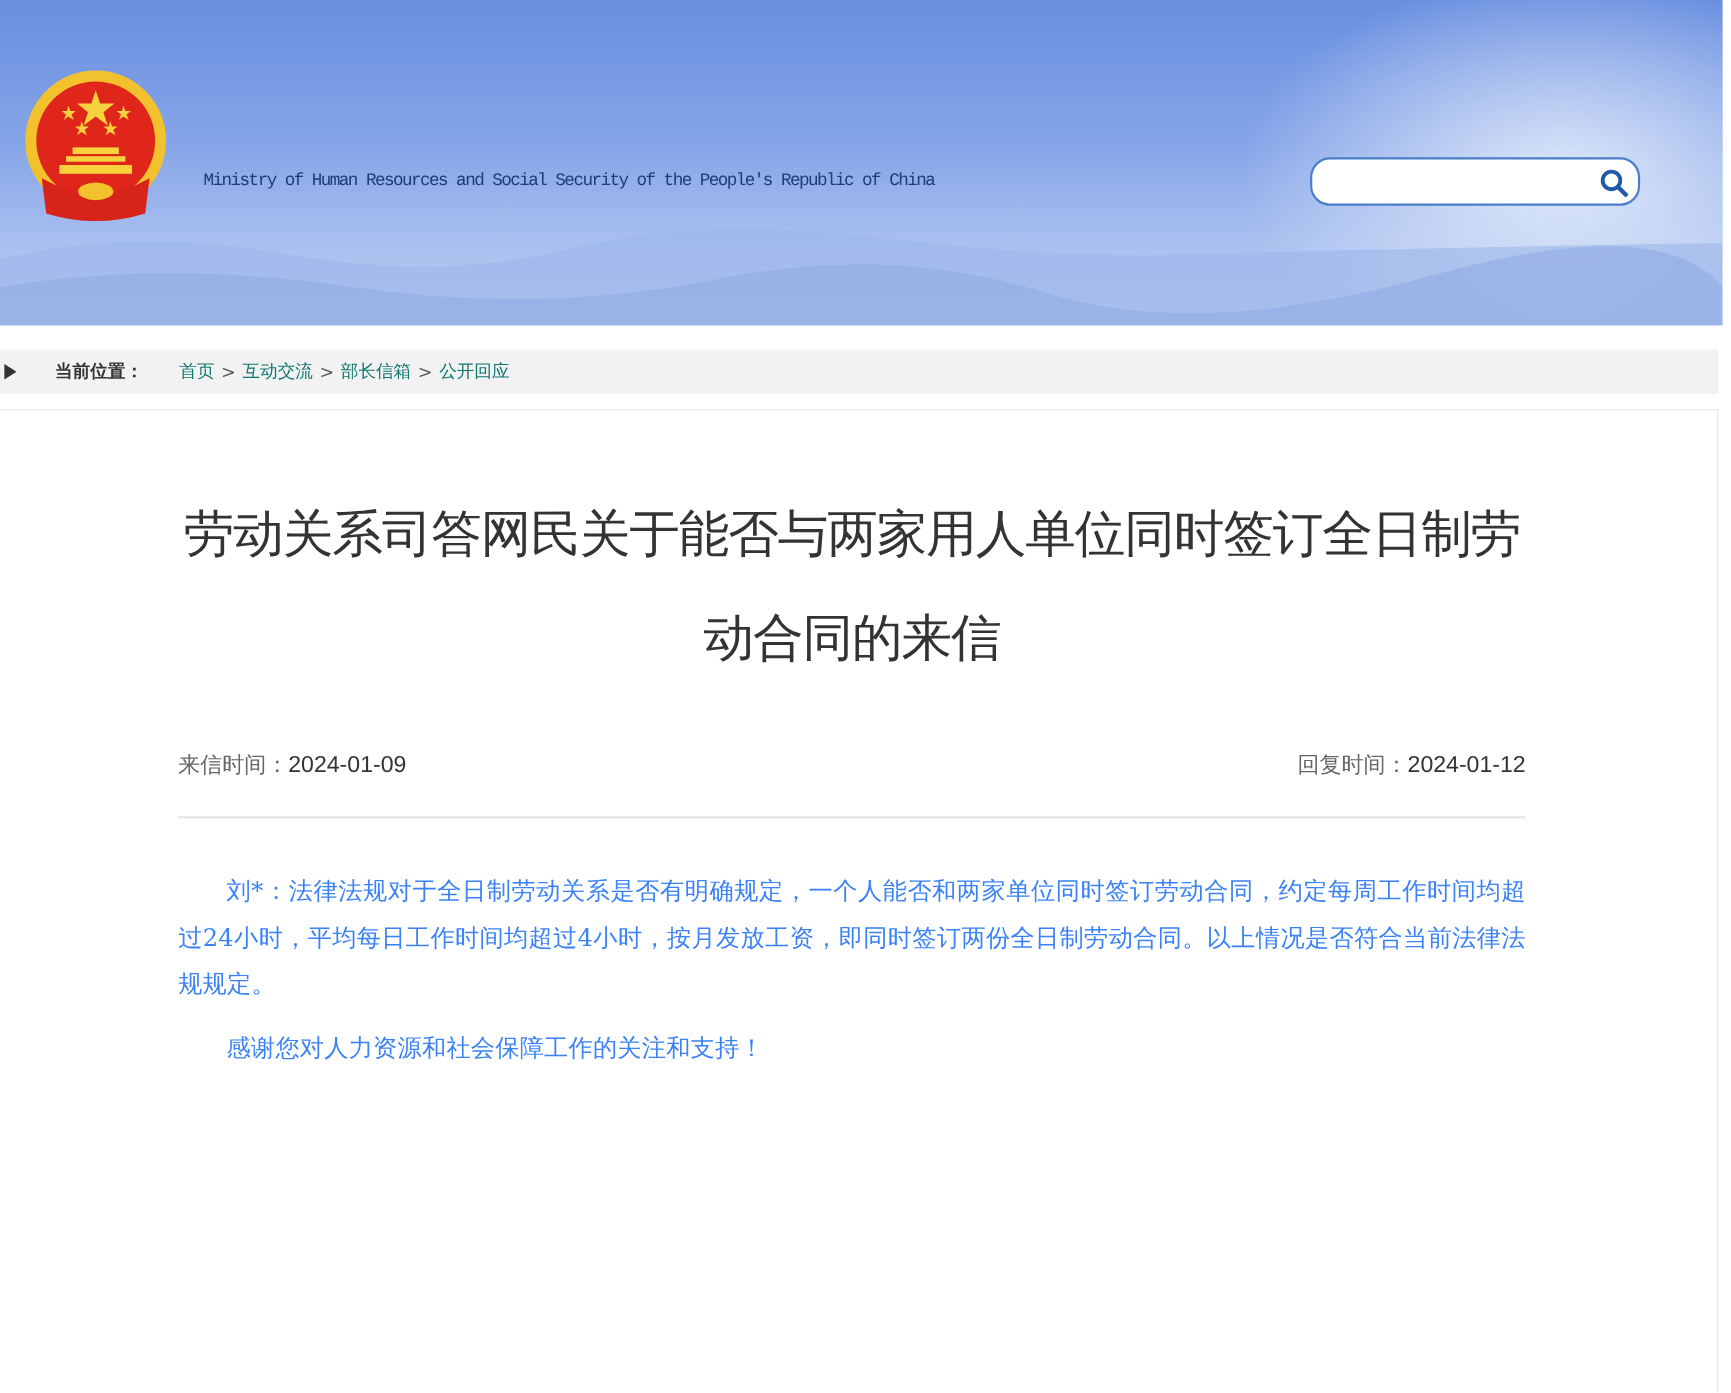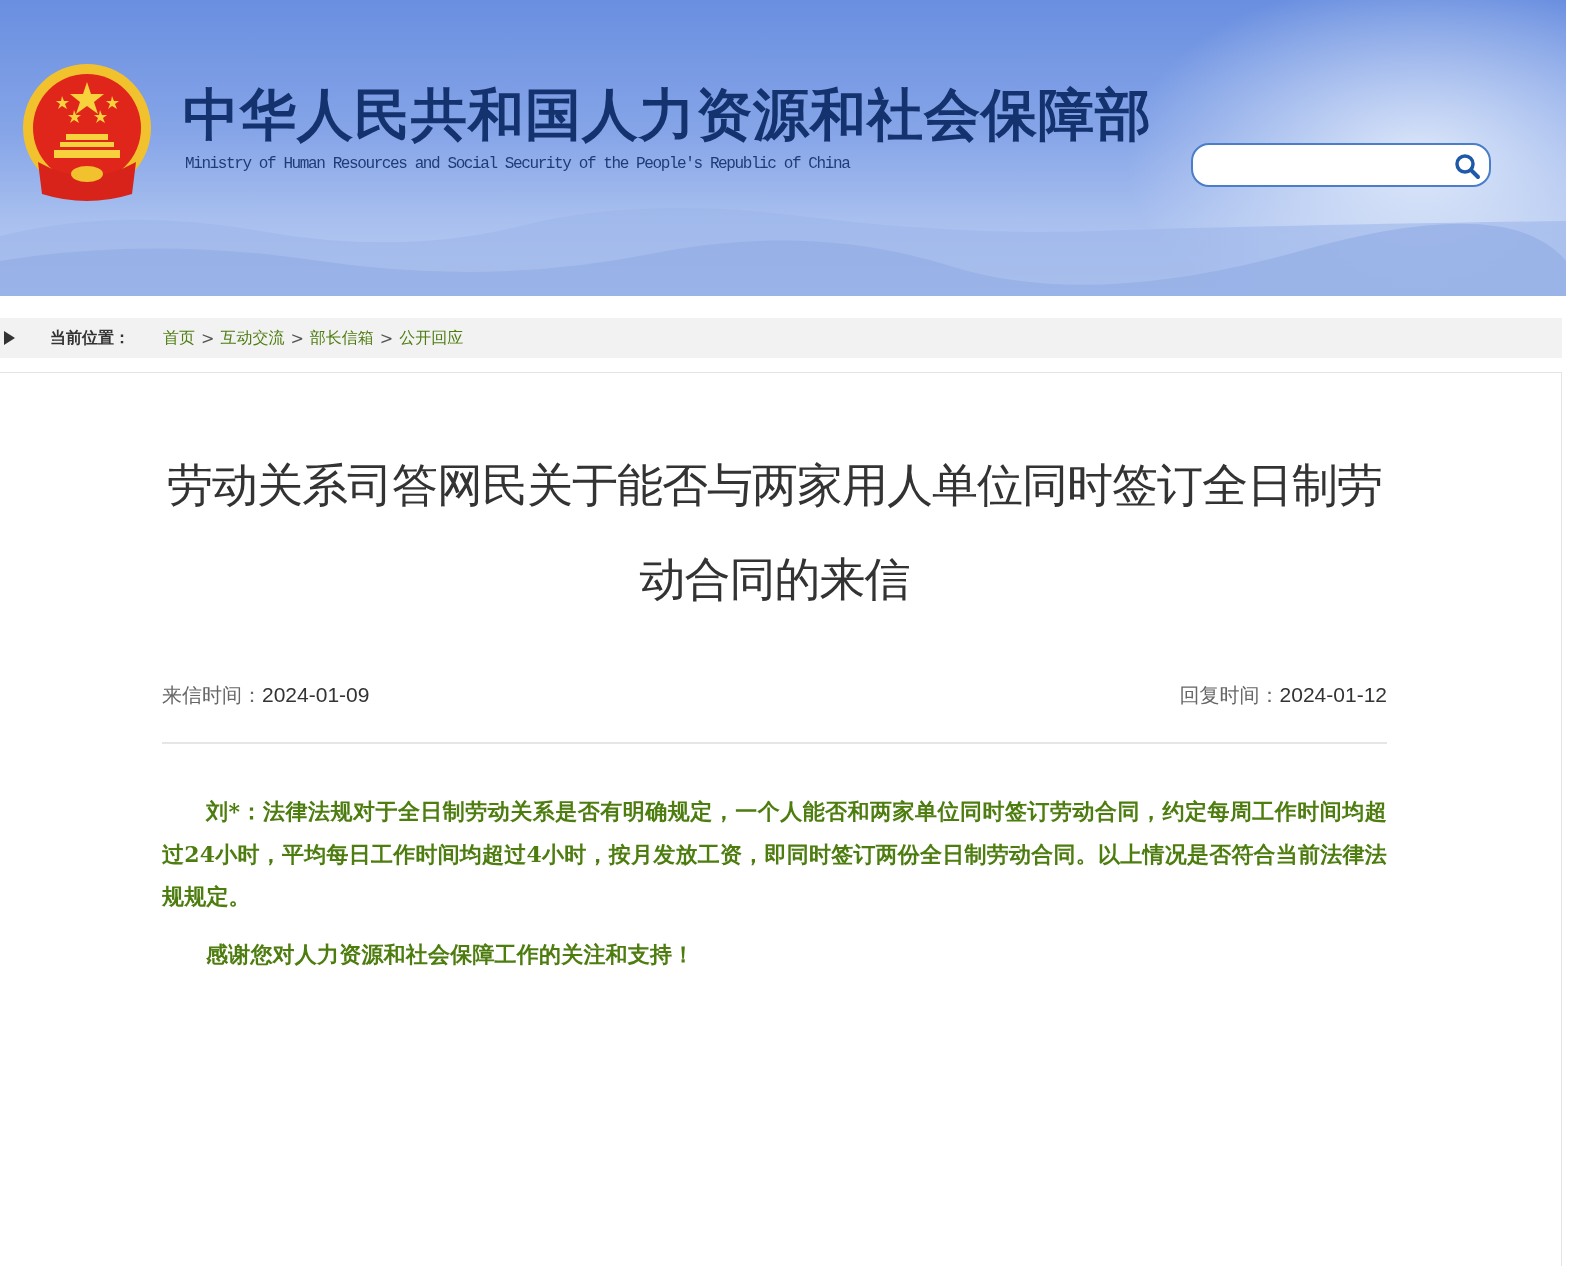"中华人民共和国人力资源和社会保障部" div.site-title-cn { html: <div>中华人民共和国人力资源和社会保障部</div> -> none }
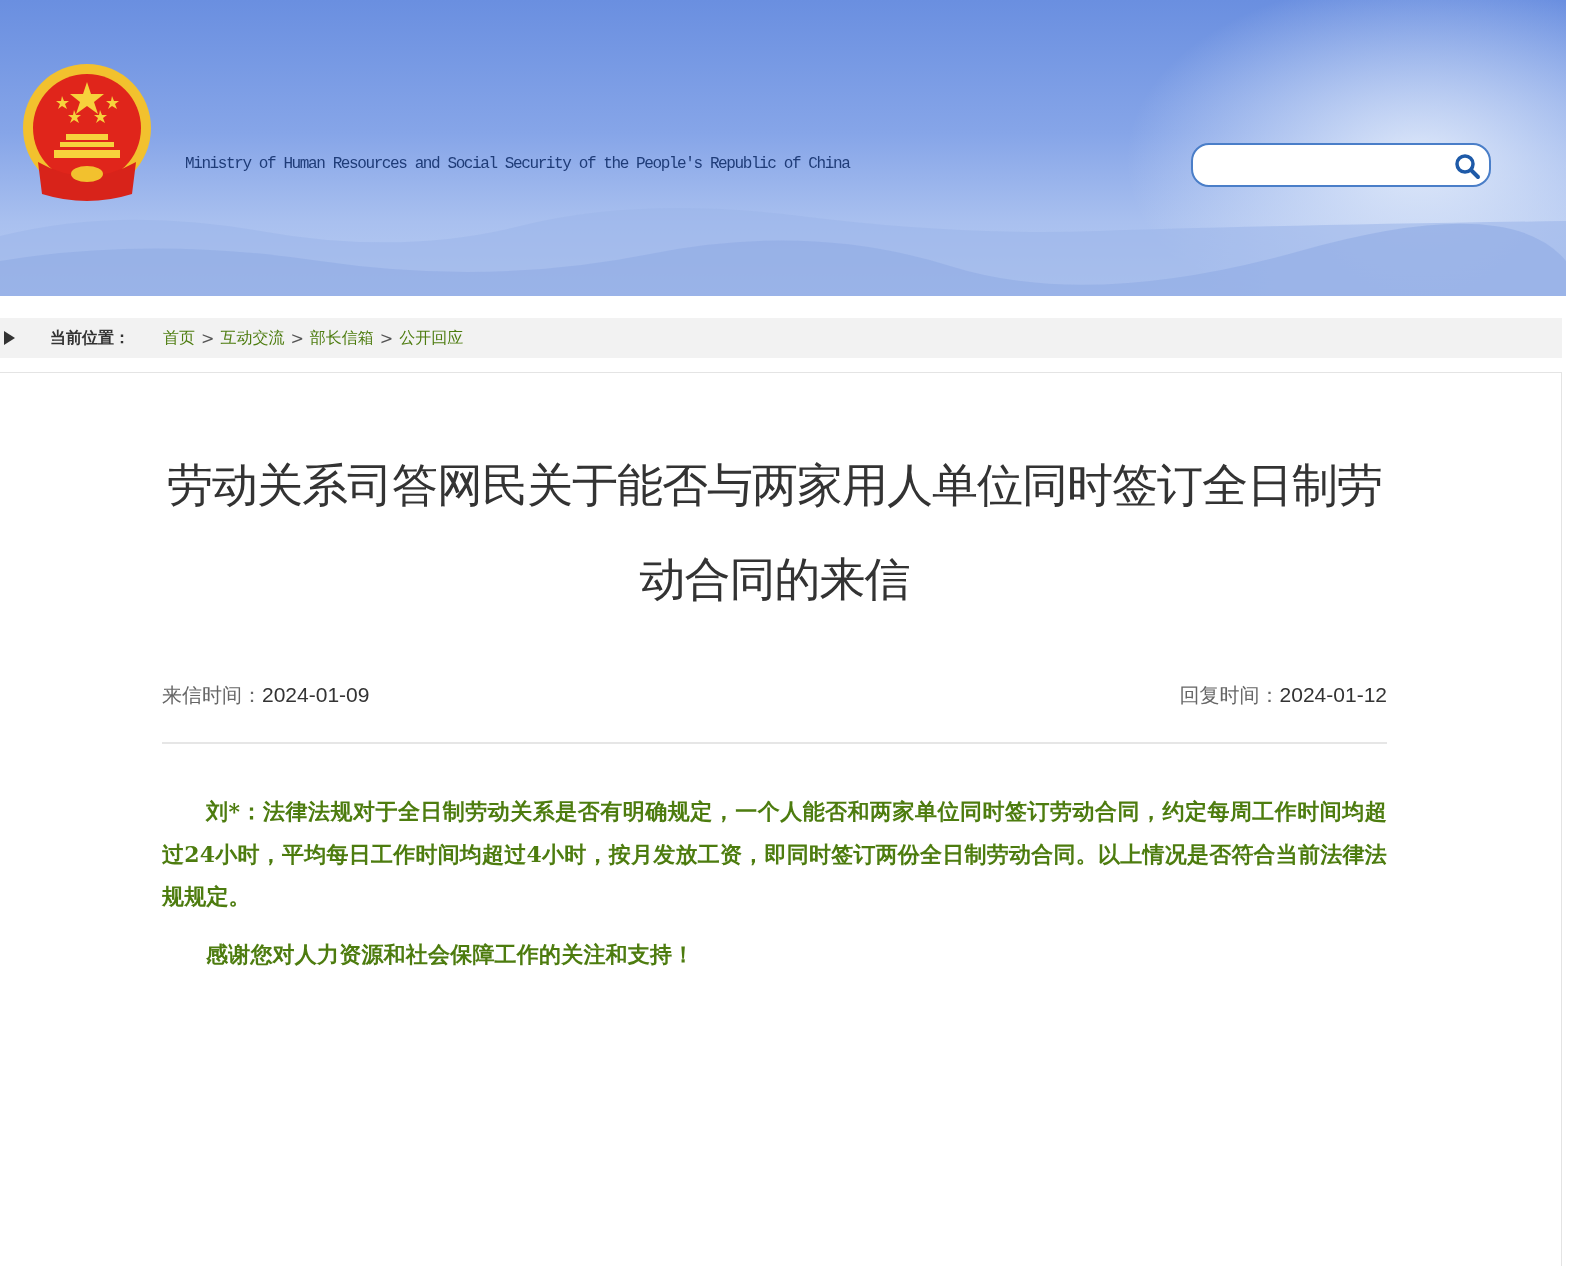"首页" .bc-item { color: #4d7c0f -> #0f766e }
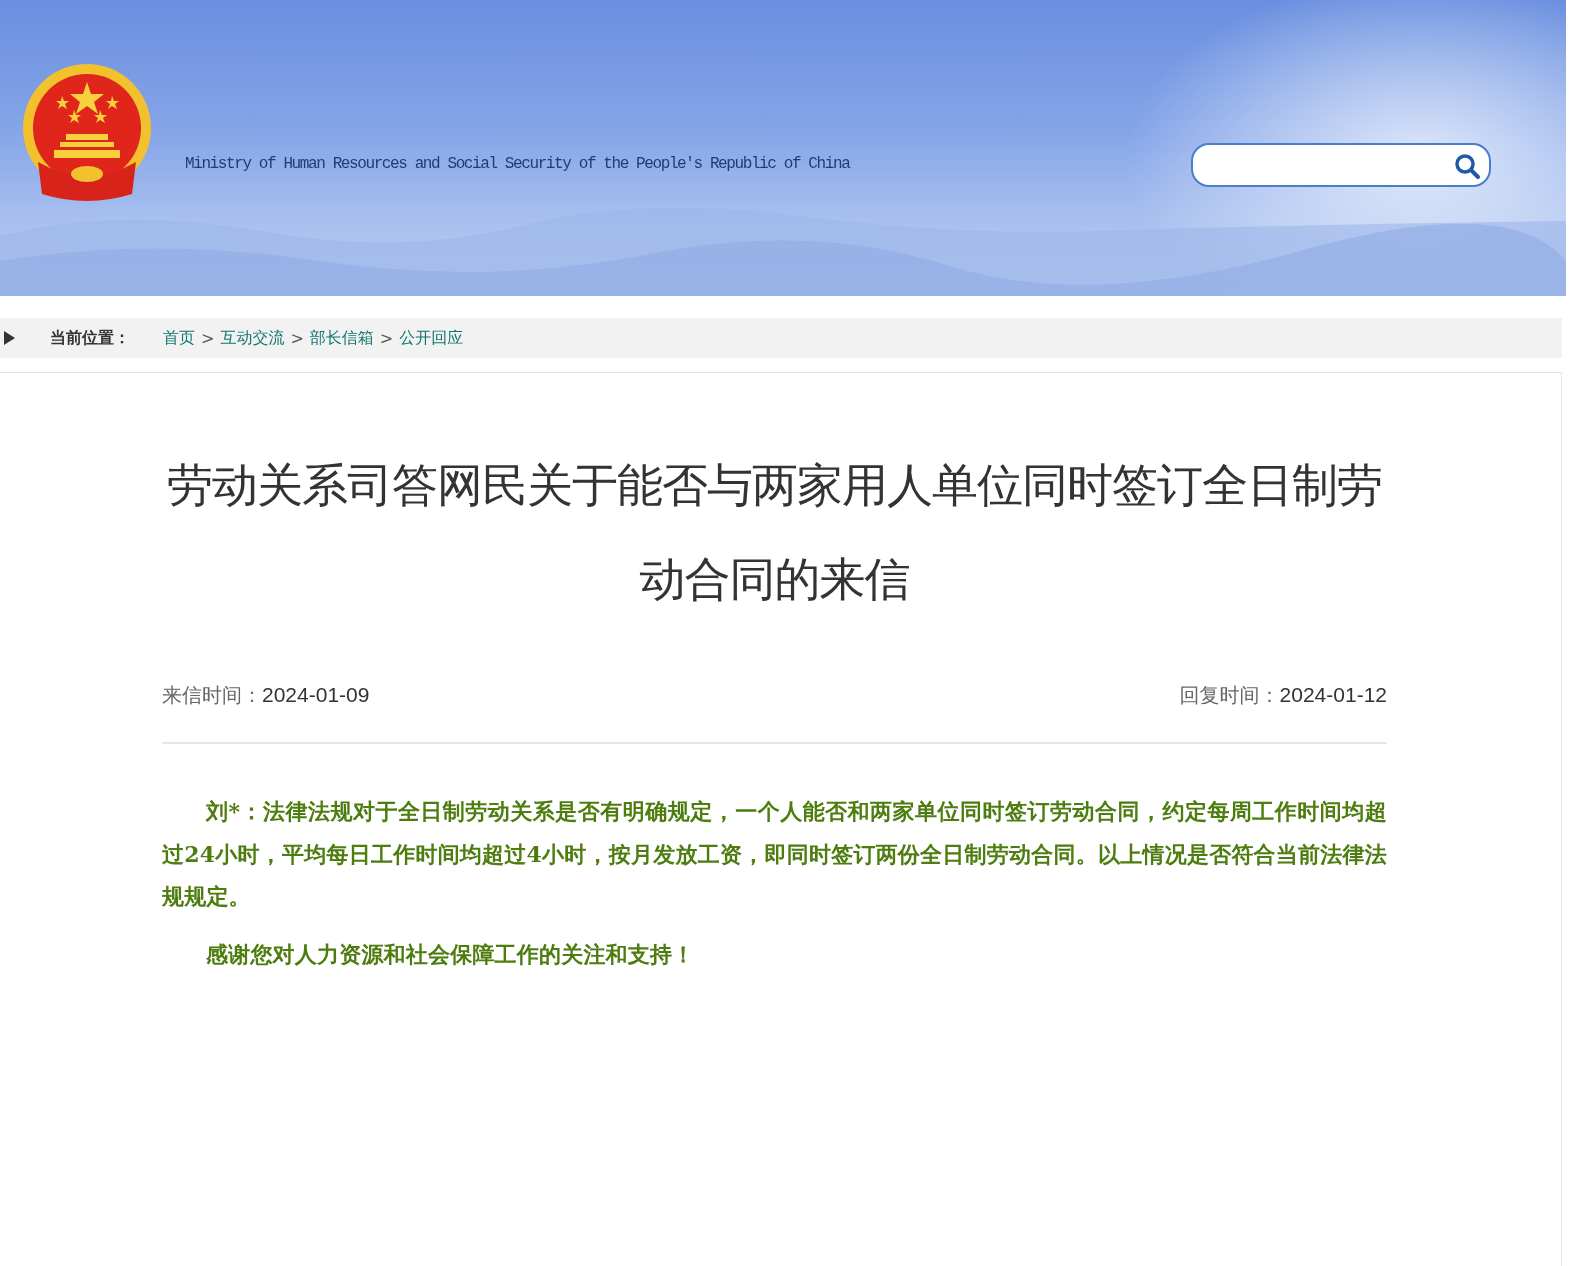"刘*：法律法规对于全日制劳动关系是否有明确规定，一个人能否和两家单位同时签订劳动" .article-body { color: #4d7c0f -> #3b82f6; font-weight: bold -> none }
